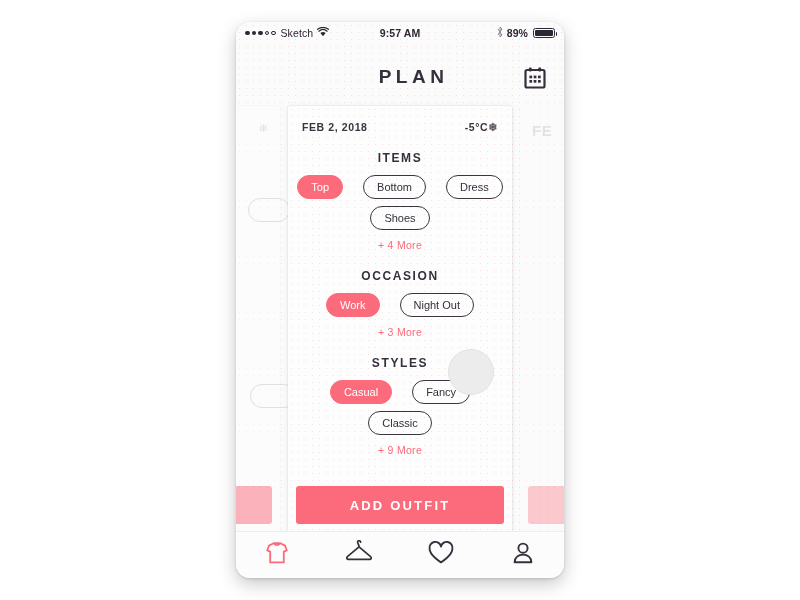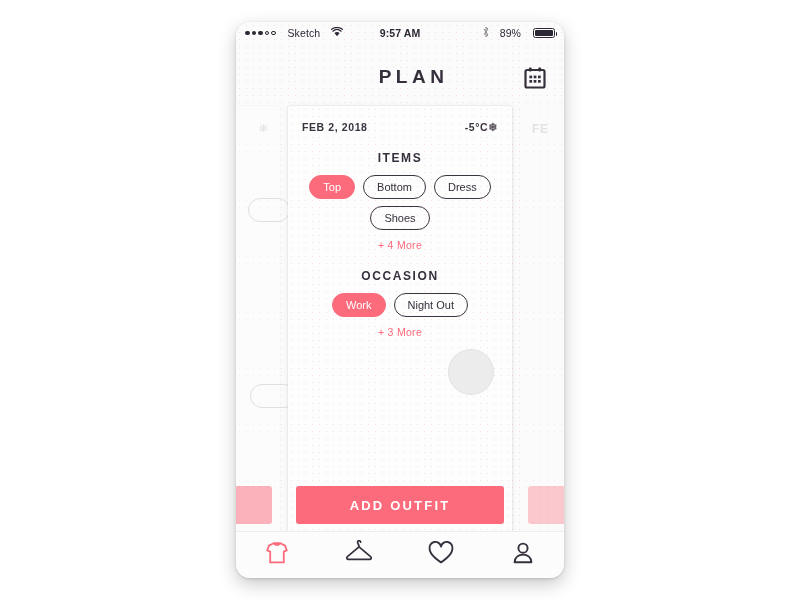"Sketch" .sb-left, .sb-right { gap: 10px -> 3px }
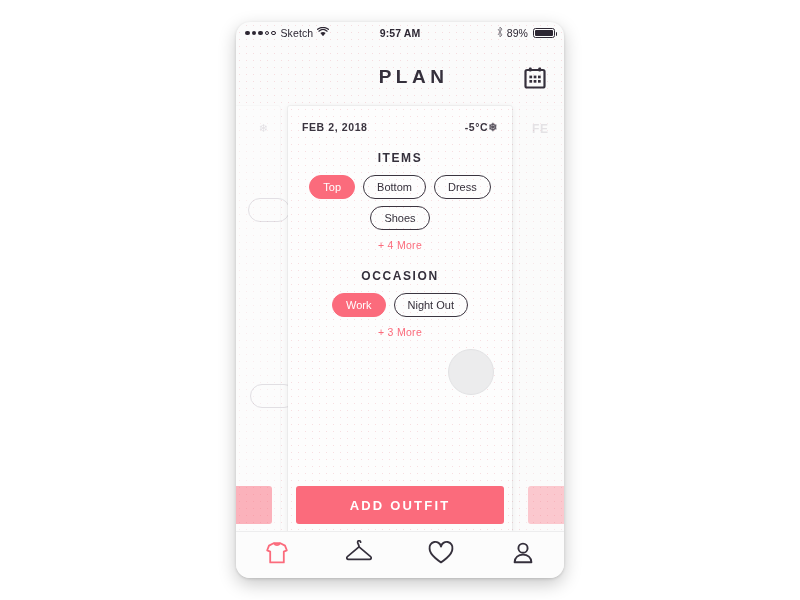"89%" .batt-pct { font-weight: 400 -> 700 }
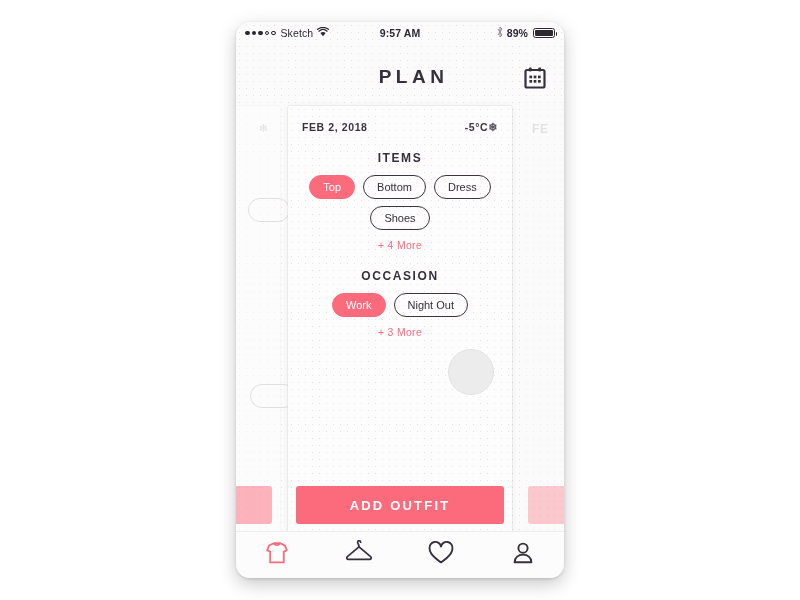"FE" .ghost-text { font-size: 12px -> 15px }
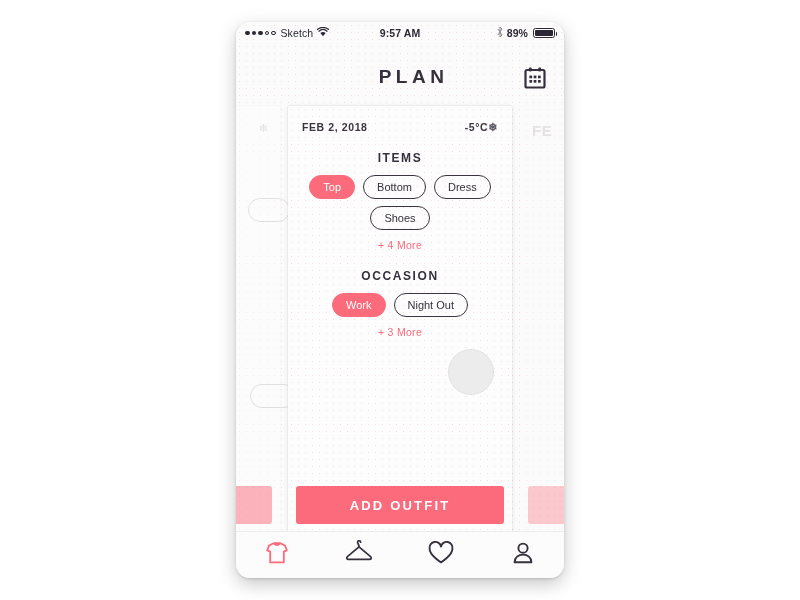"Top" .chips { gap: 7px 8px -> 7px 20px }
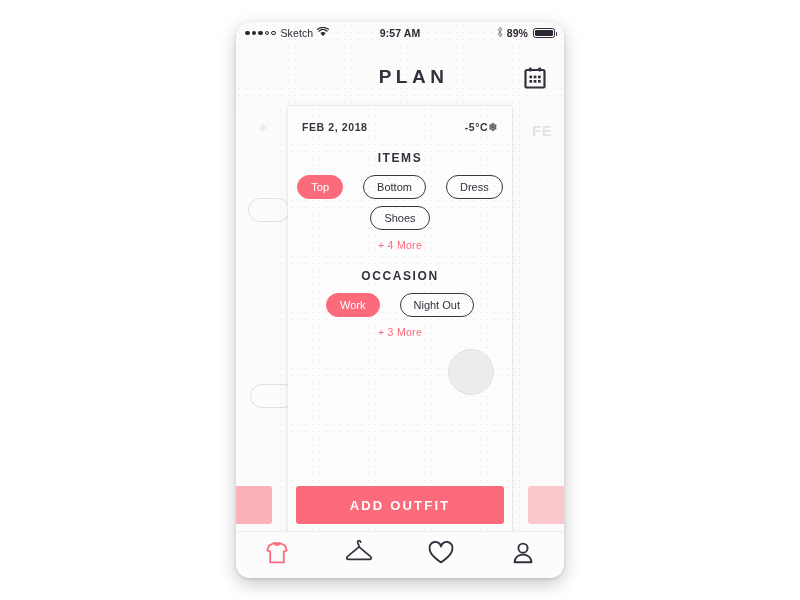"STYLES" div.section { html: none -> <div> <div>STYLES</div> <div> <div>Casual</div> <div>Fancy</div> <div>Classic</div> </div> <div>+ 9 More</div> </div> }
